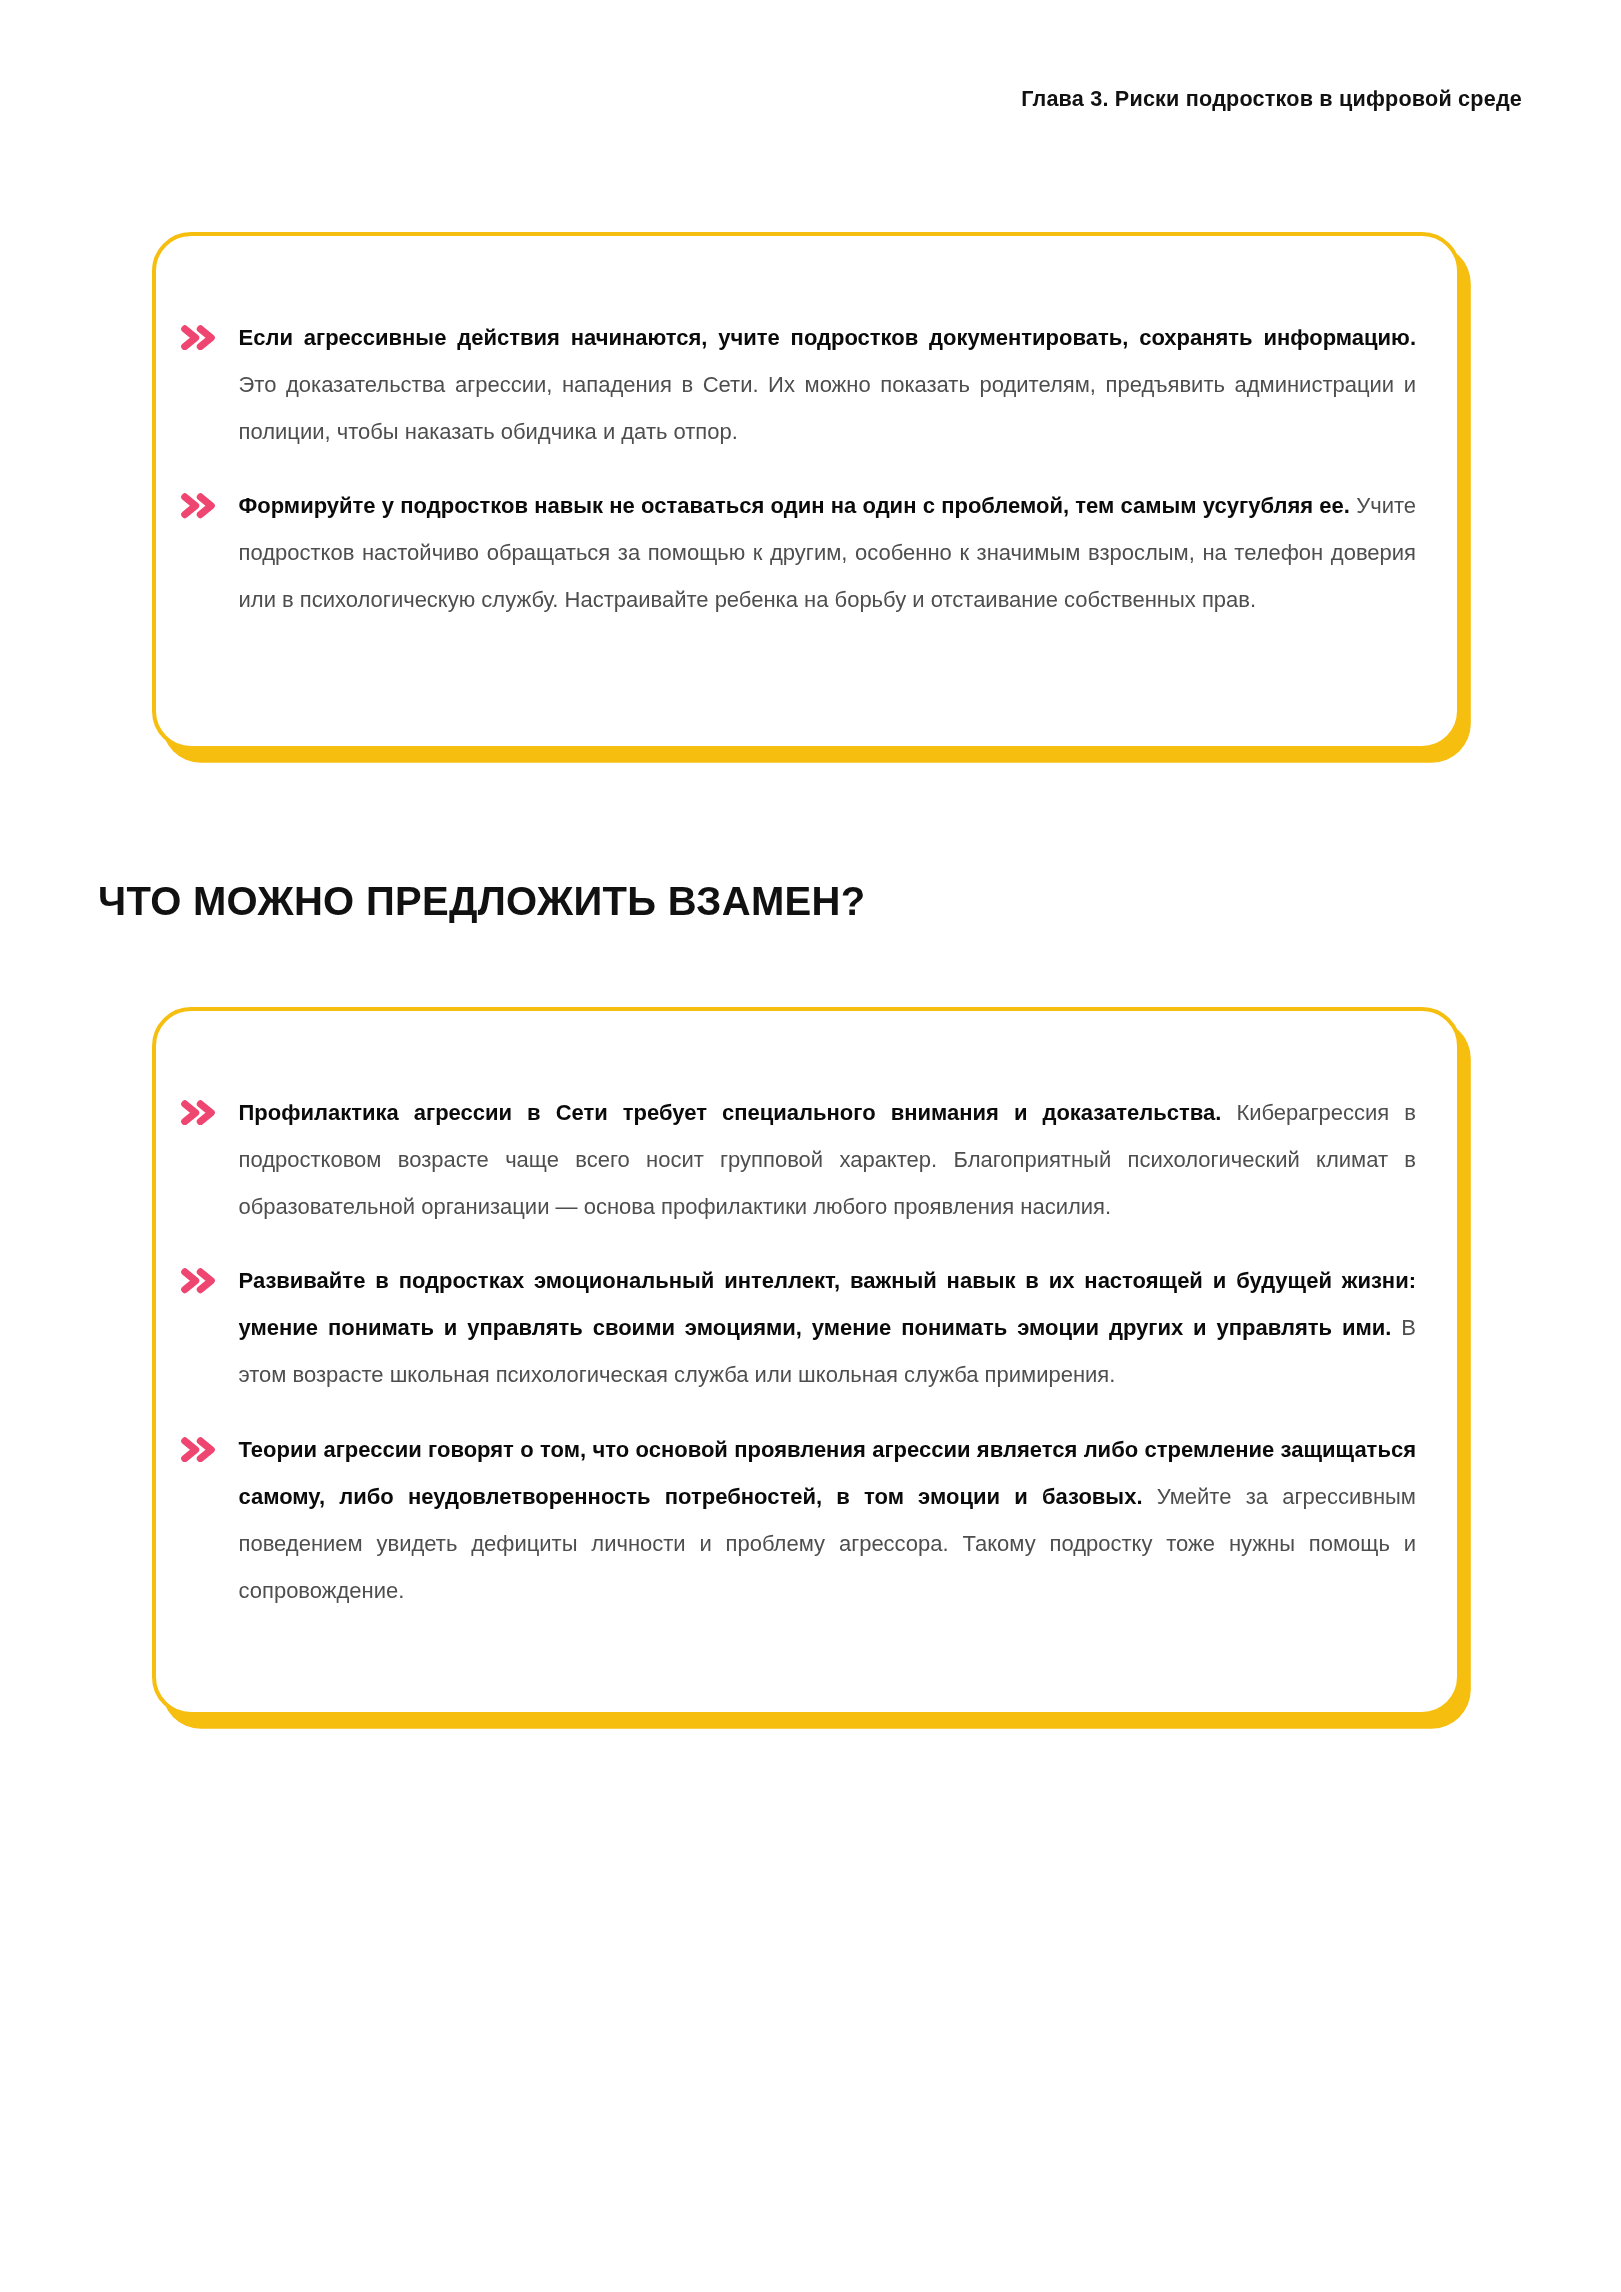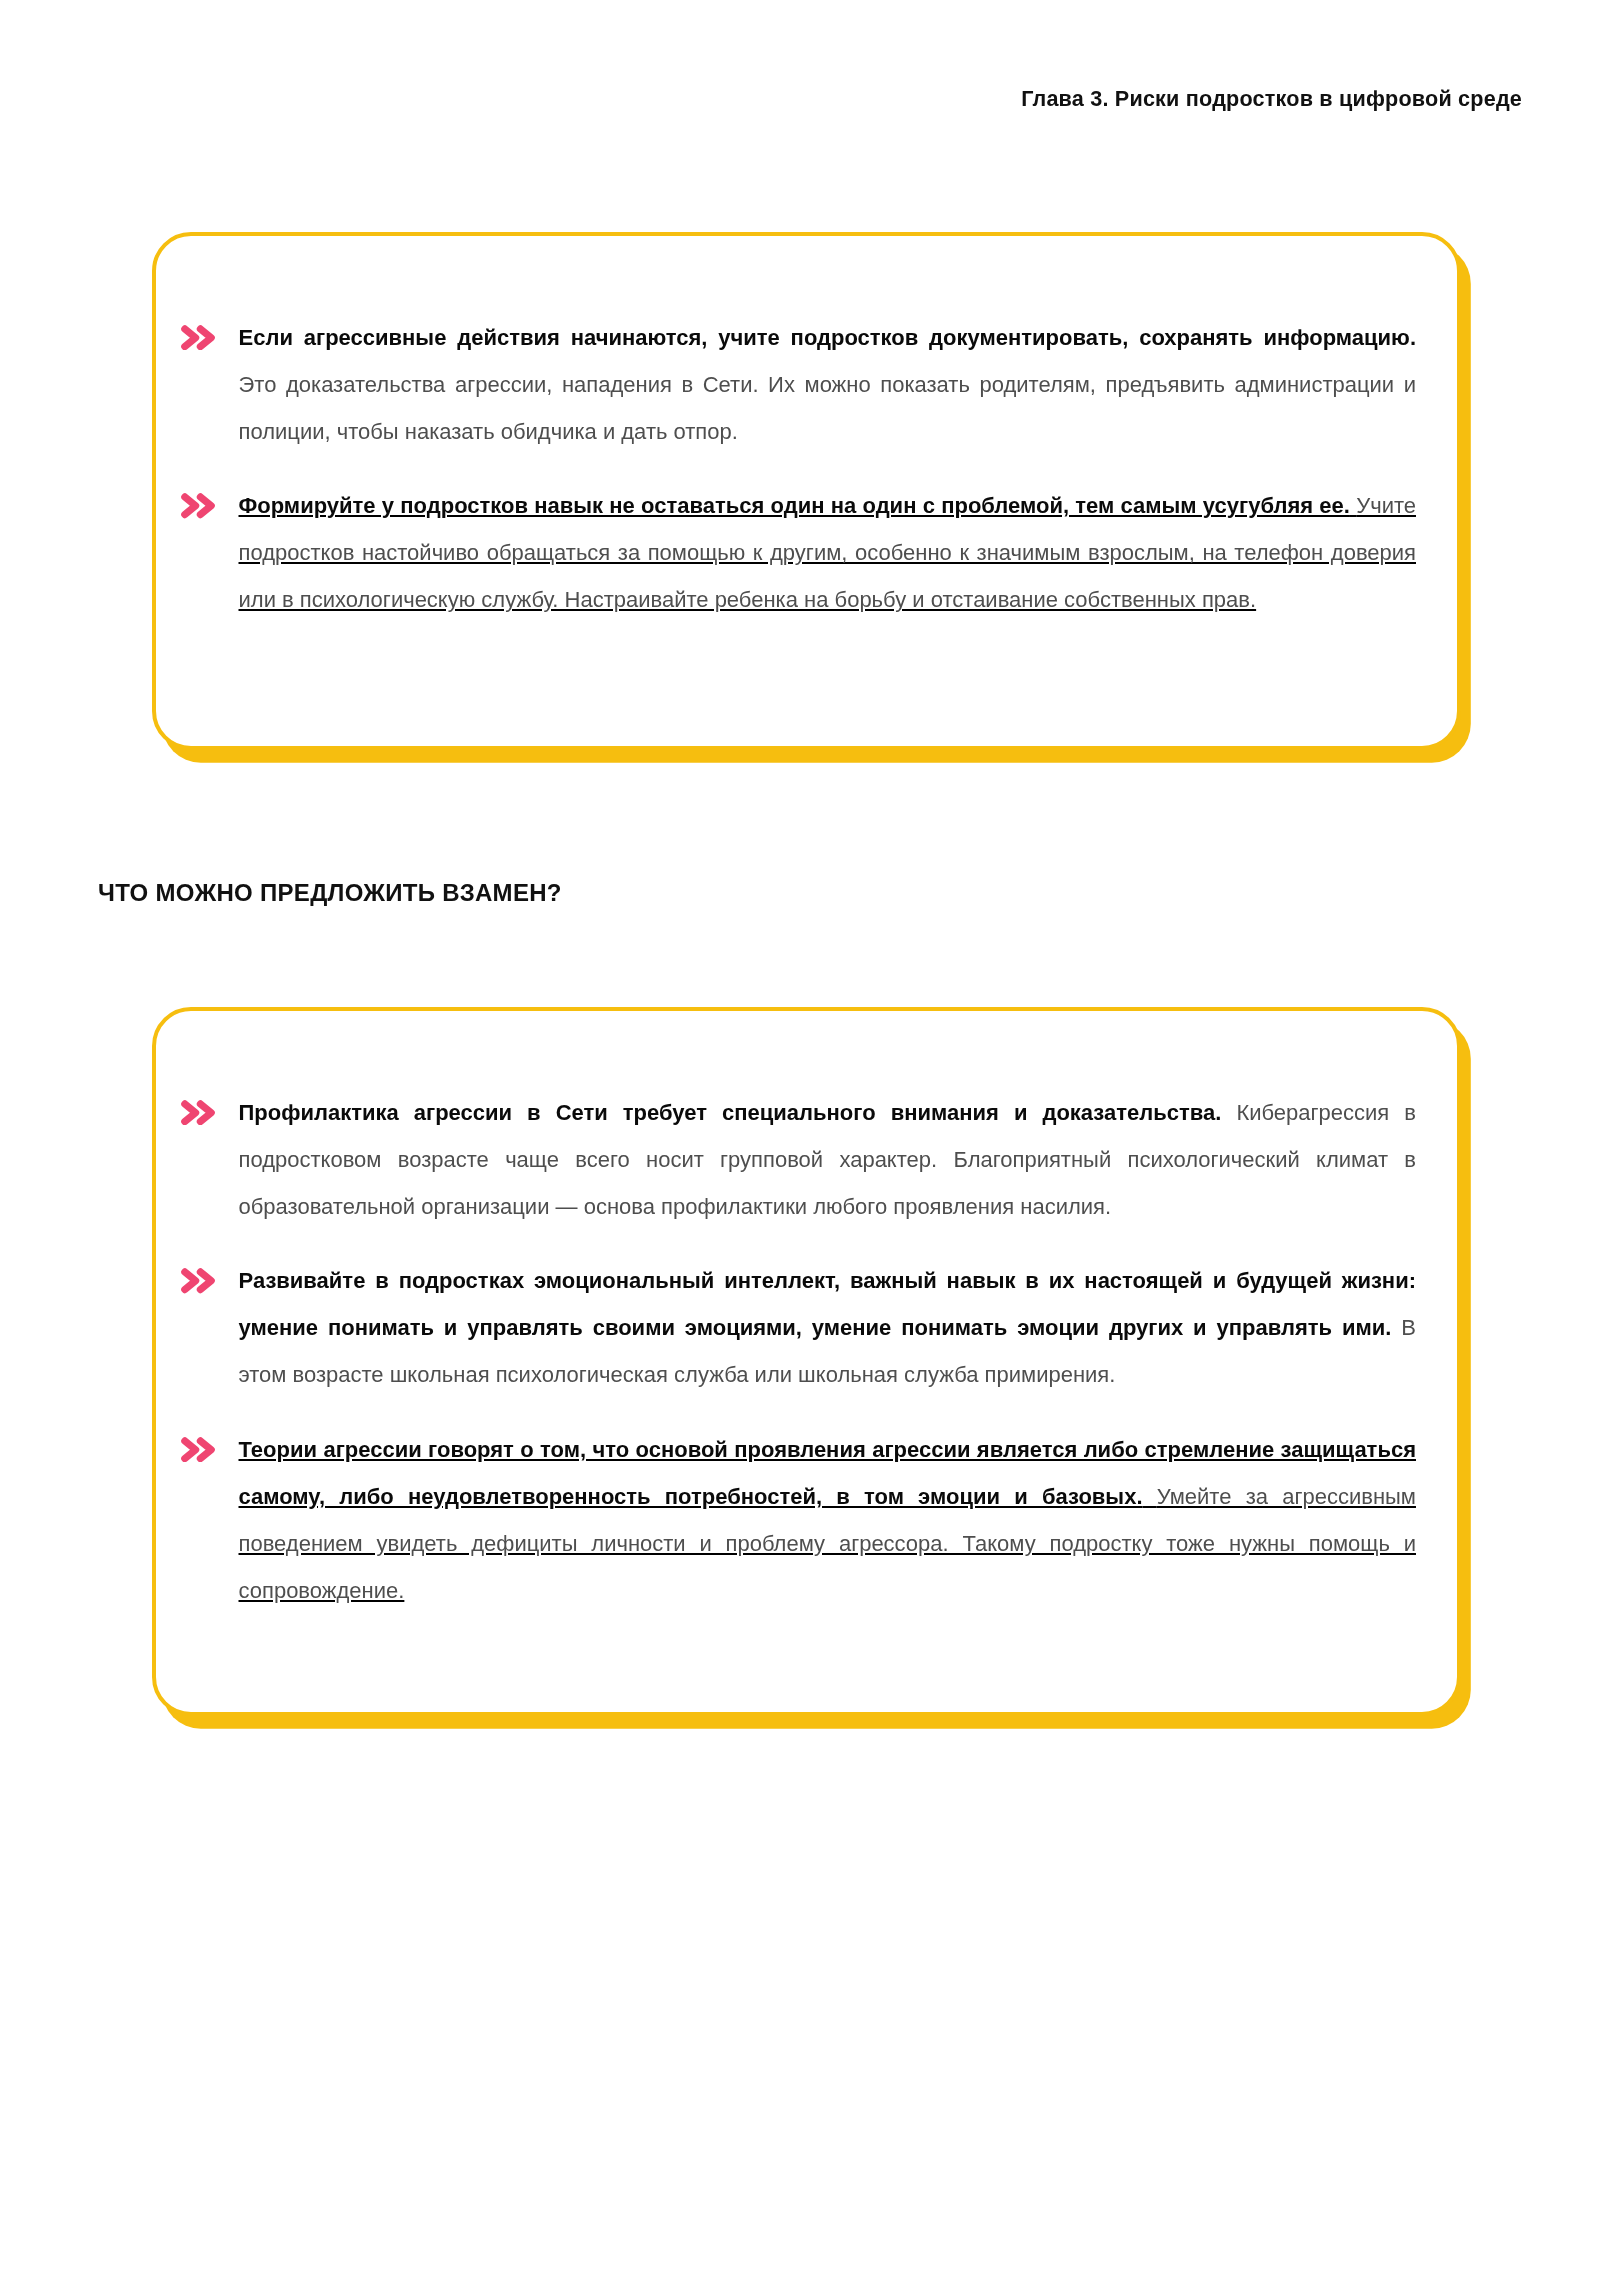"Формируйте у подростков навык не" .bullet:last-child { text-decoration: underline -> none }
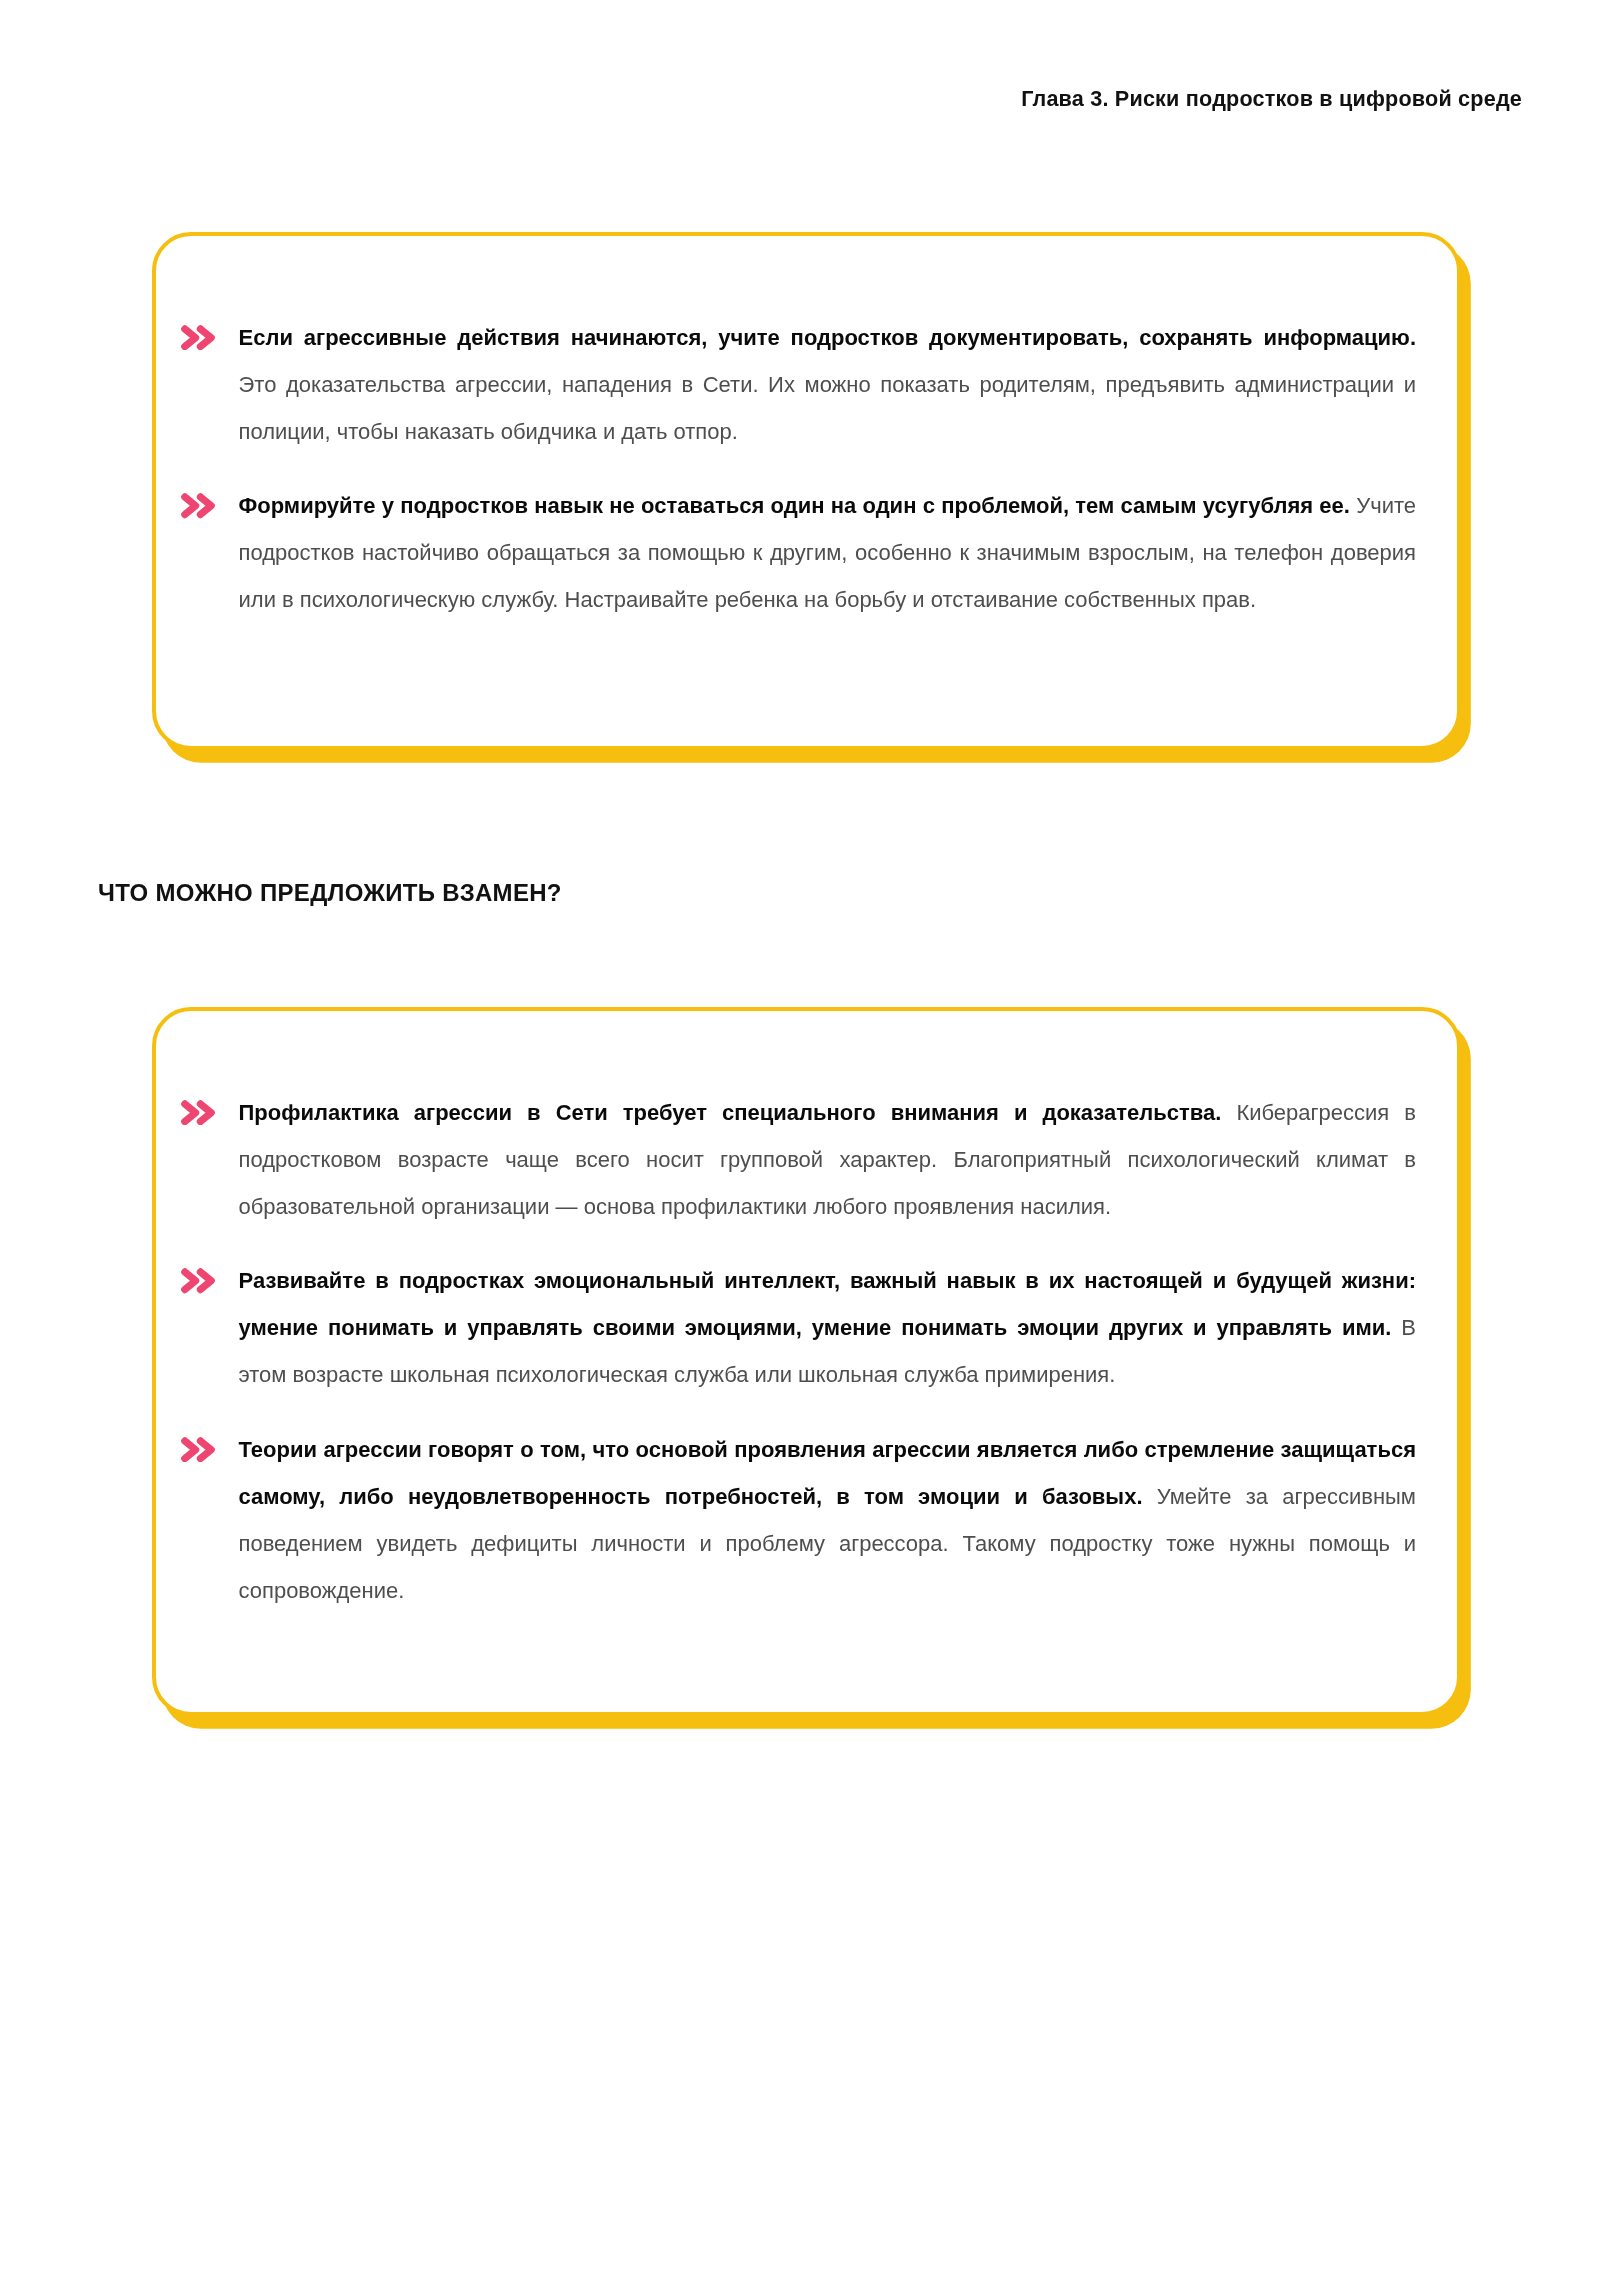"ЧТО МОЖНО ПРЕДЛОЖИТЬ ВЗАМЕН?" .section-title { font-size: 24px -> 40px }
